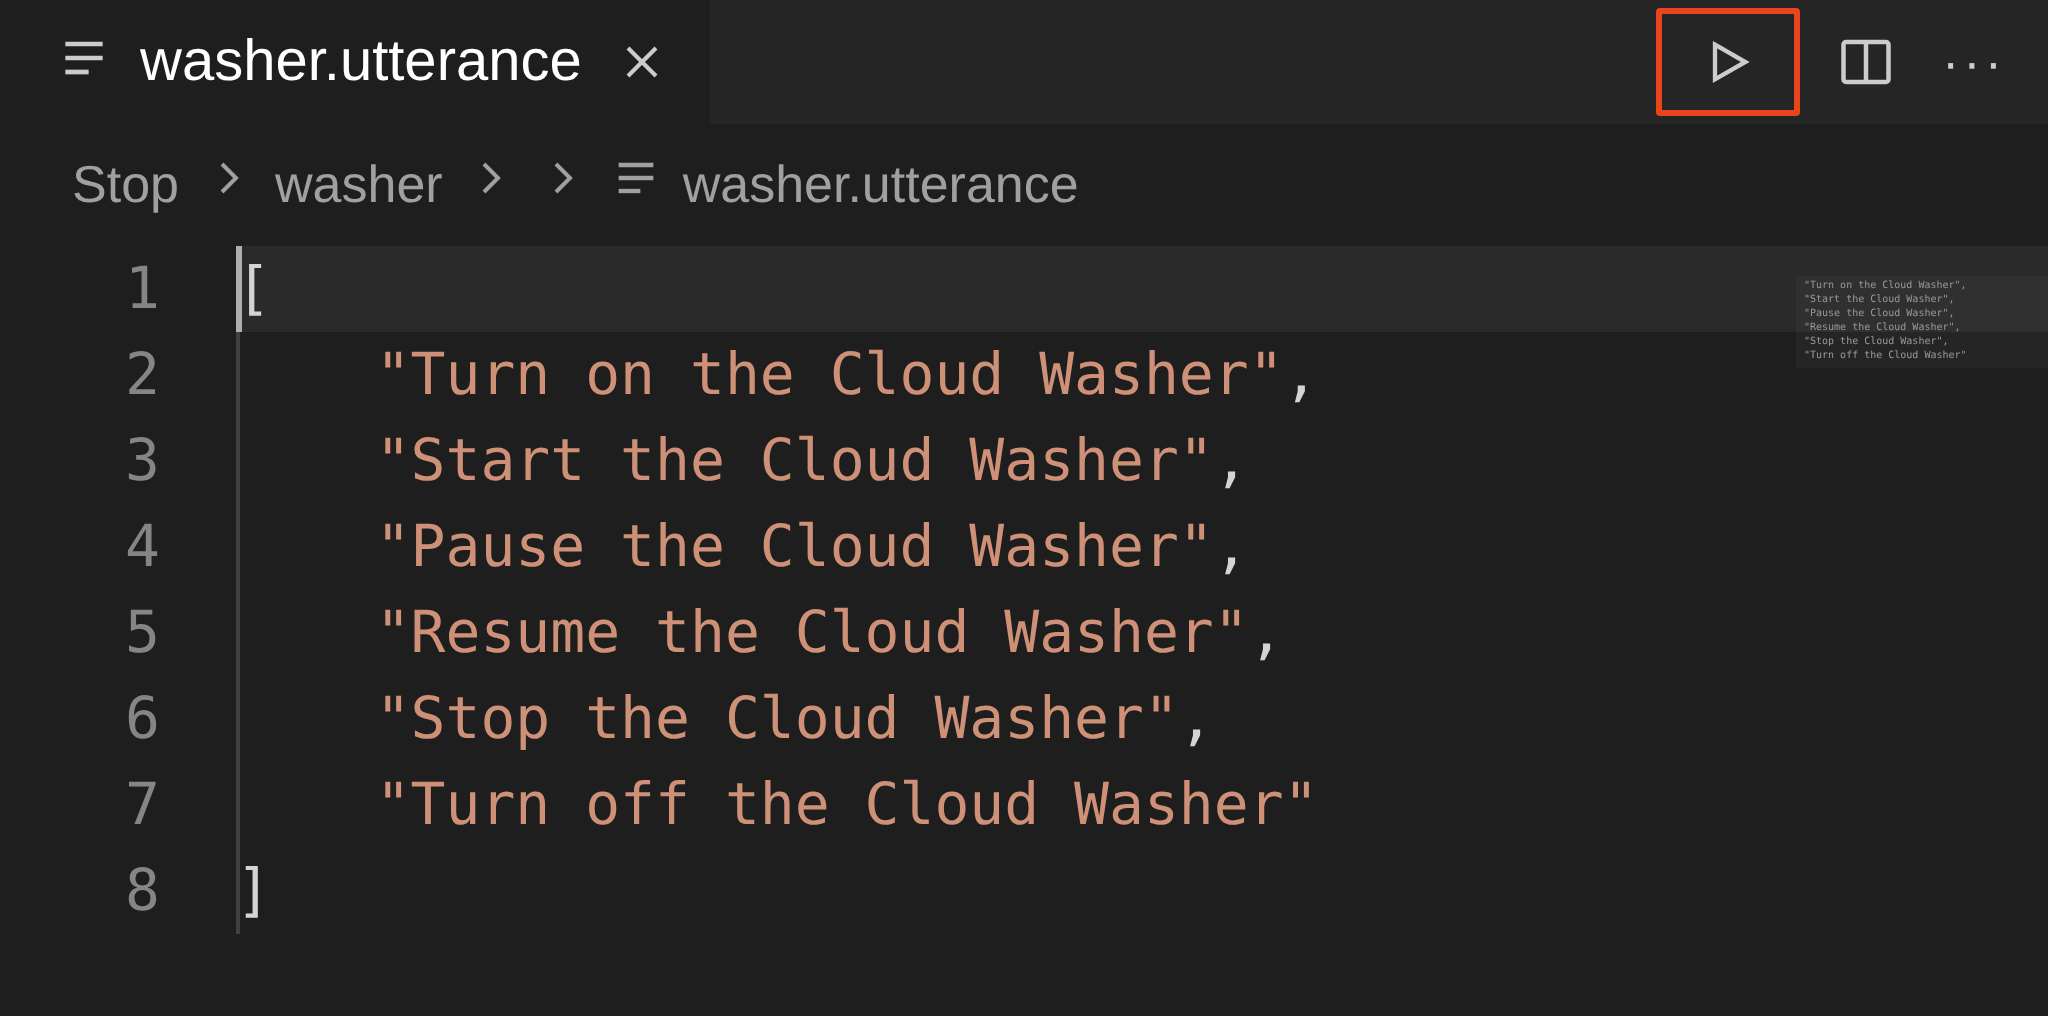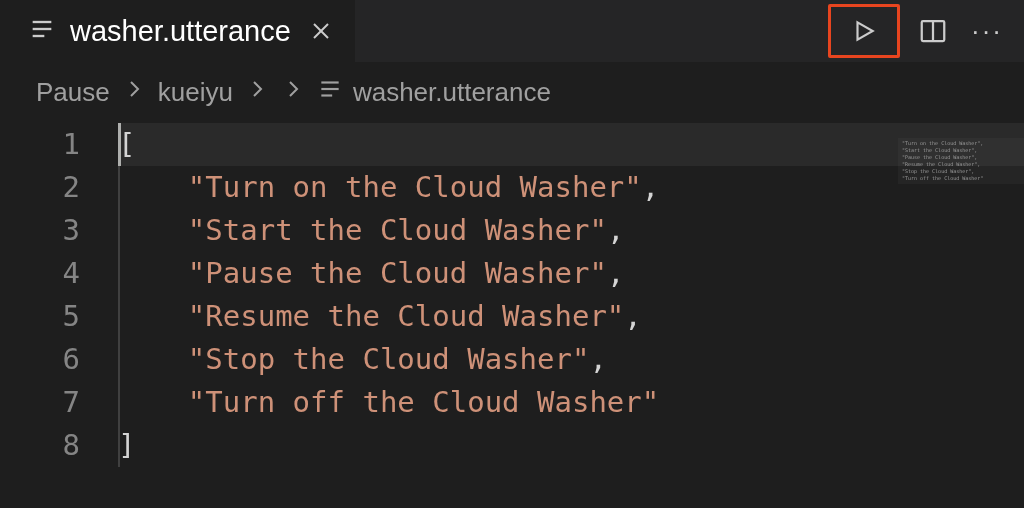"Pause" span.crumb { text: Pause -> Stop }
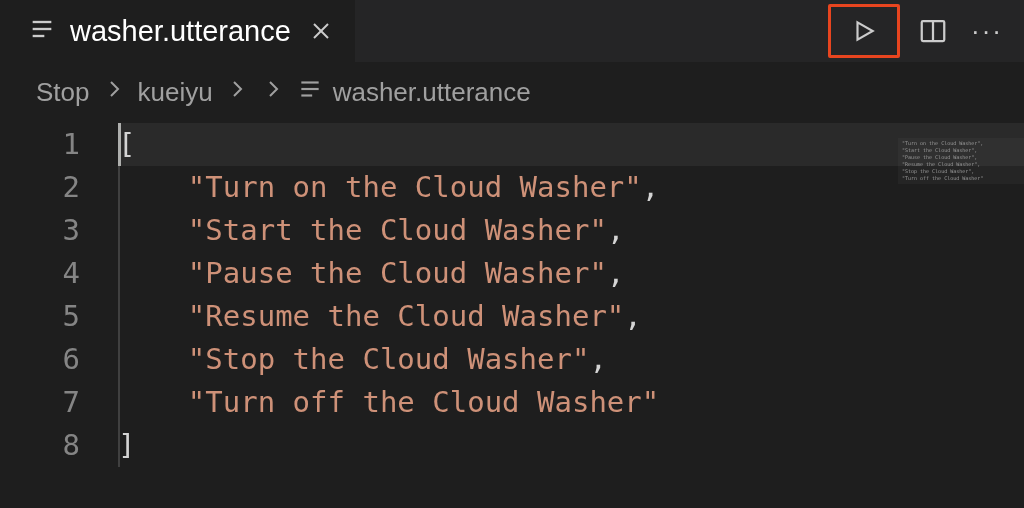"kueiyu" span.crumb { text: kueiyu -> washer }
